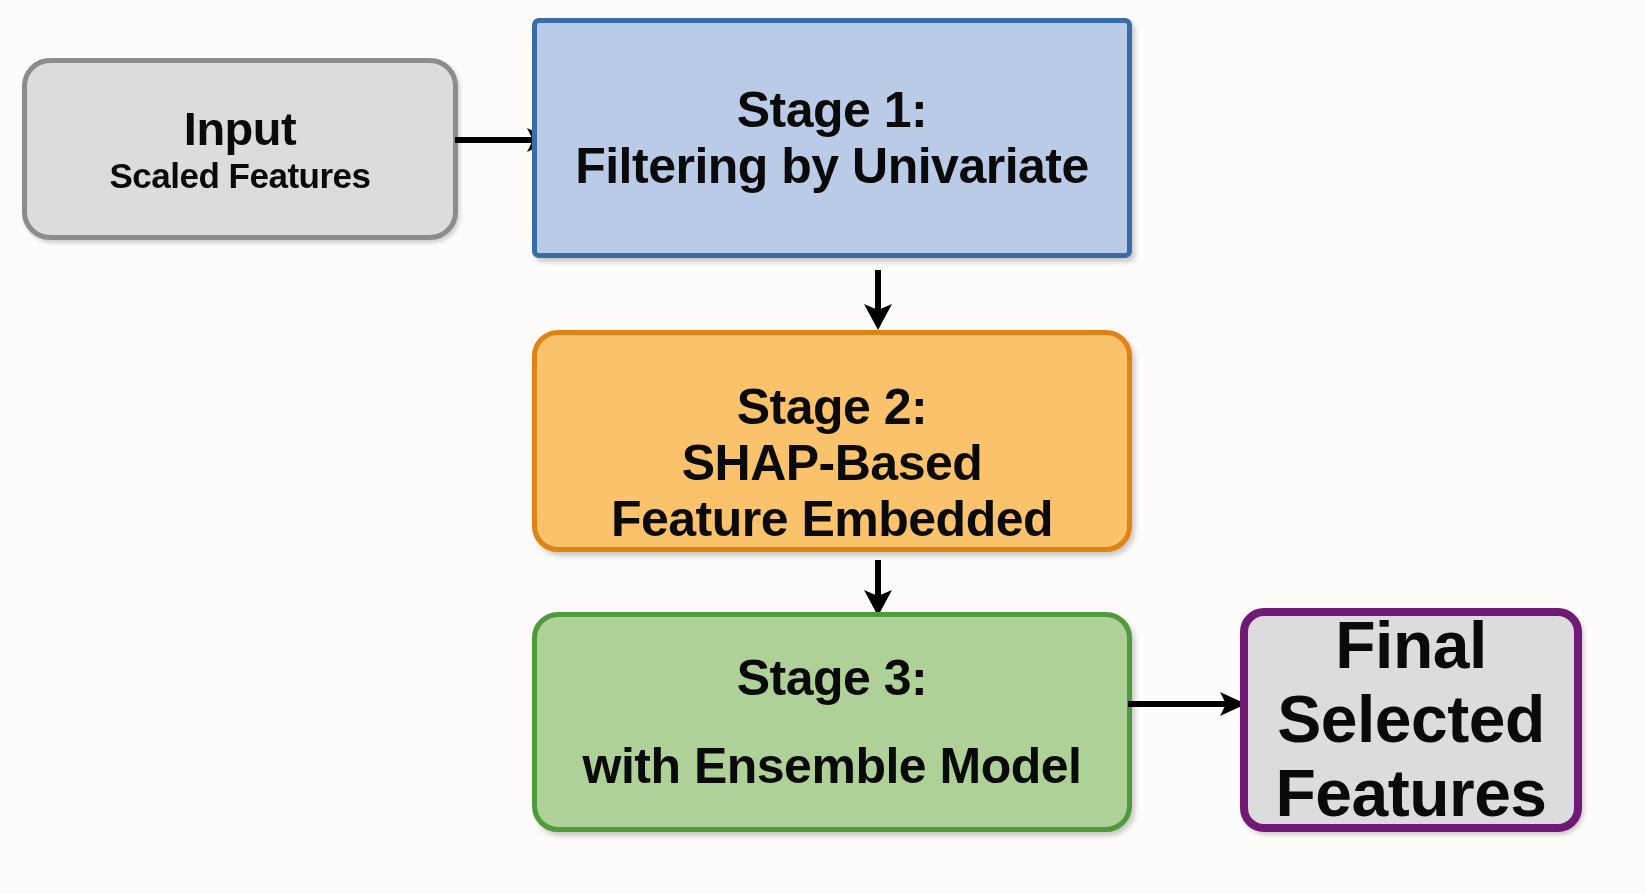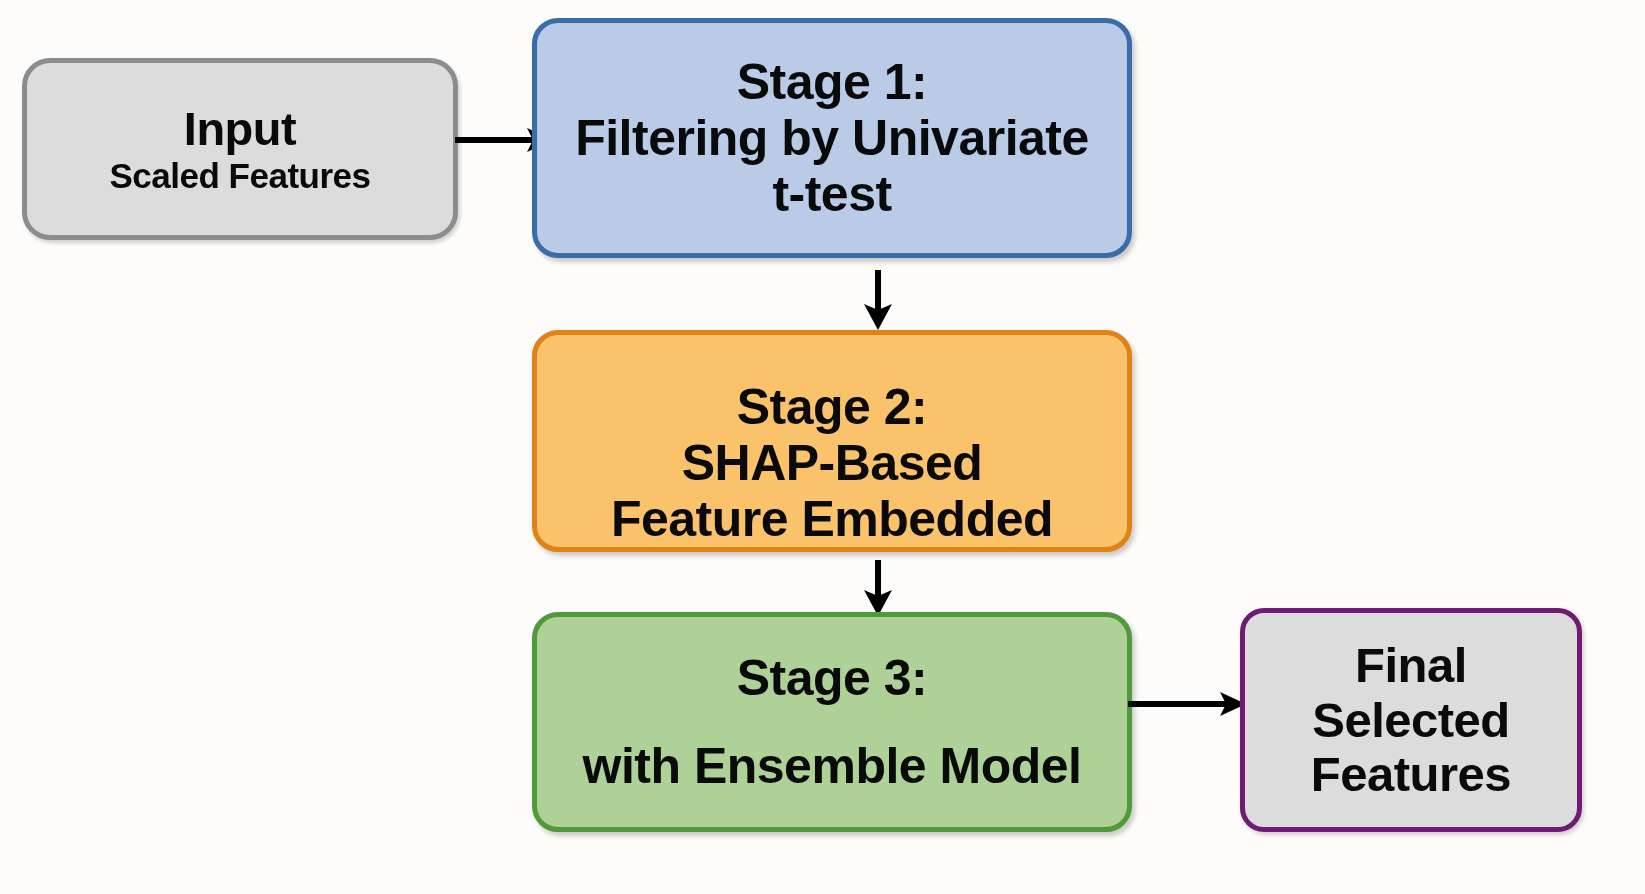"Stage 1:" #node-stage1 { border-radius: 26px -> 7px }
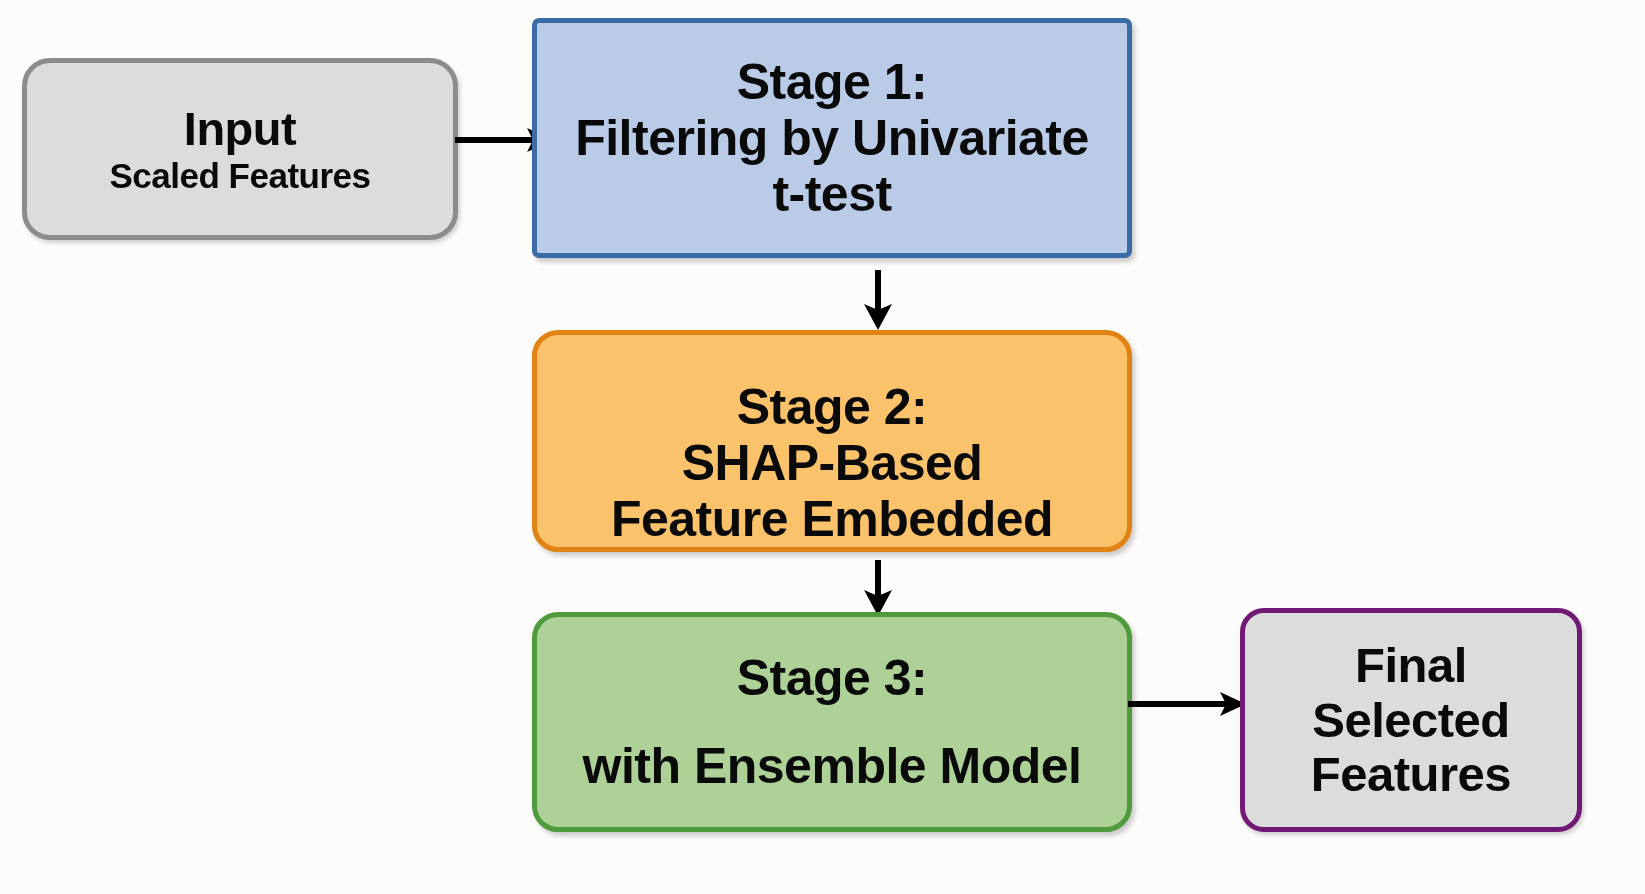"t-test" span.line { html: <span>t-test</span> -> none }
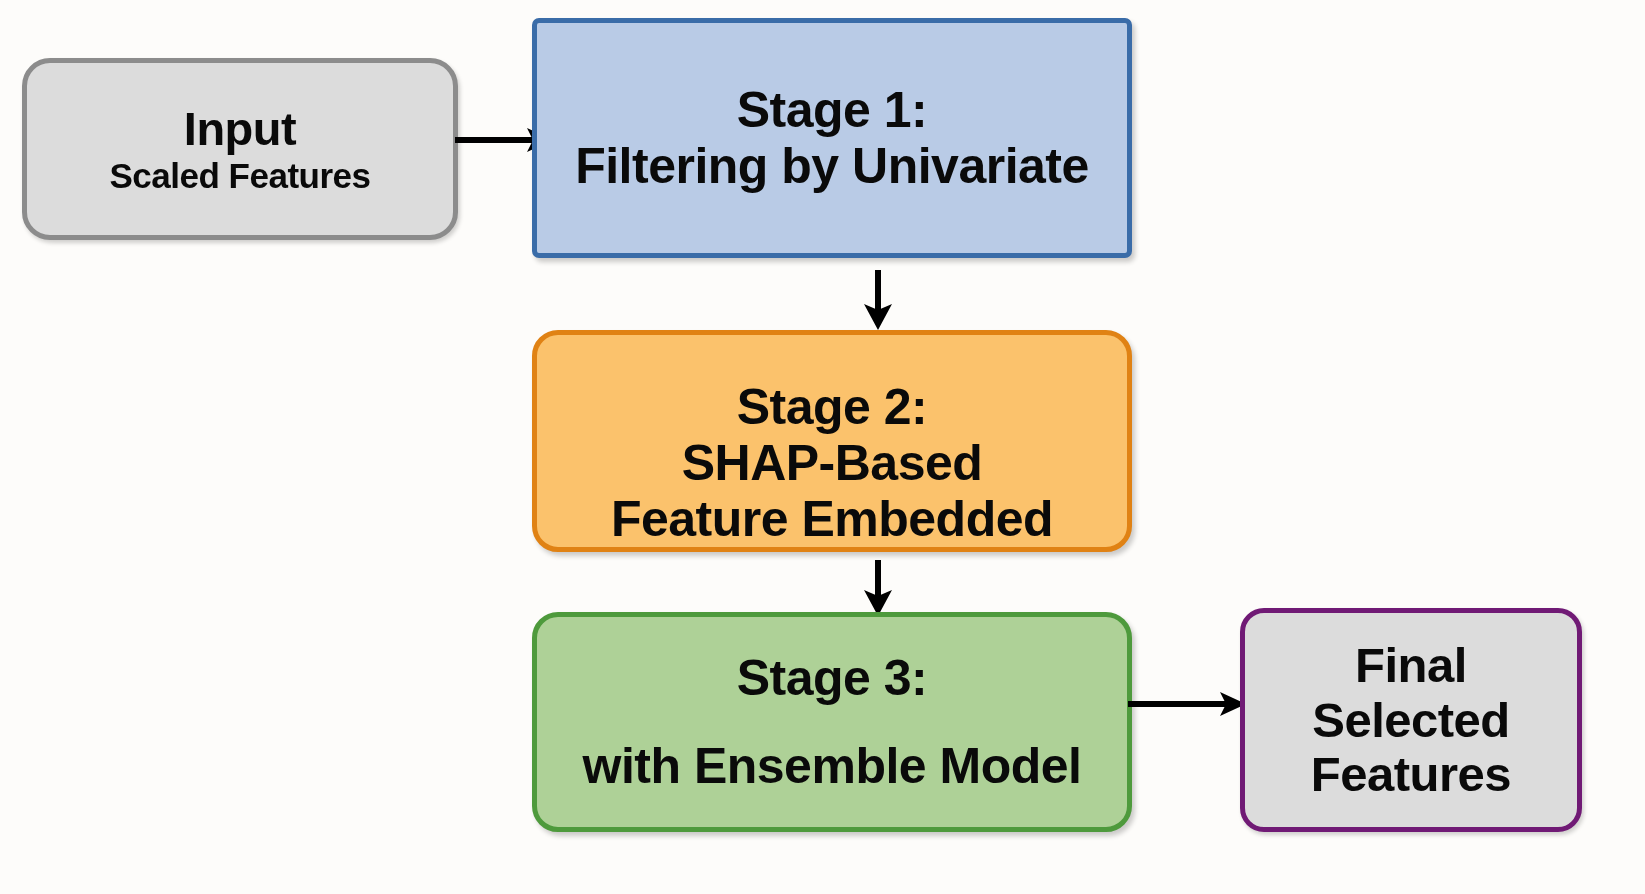"Final" #node-final { border: 5px solid #701a75 -> 8px solid #701a75; font-size: 49px -> 66px }
